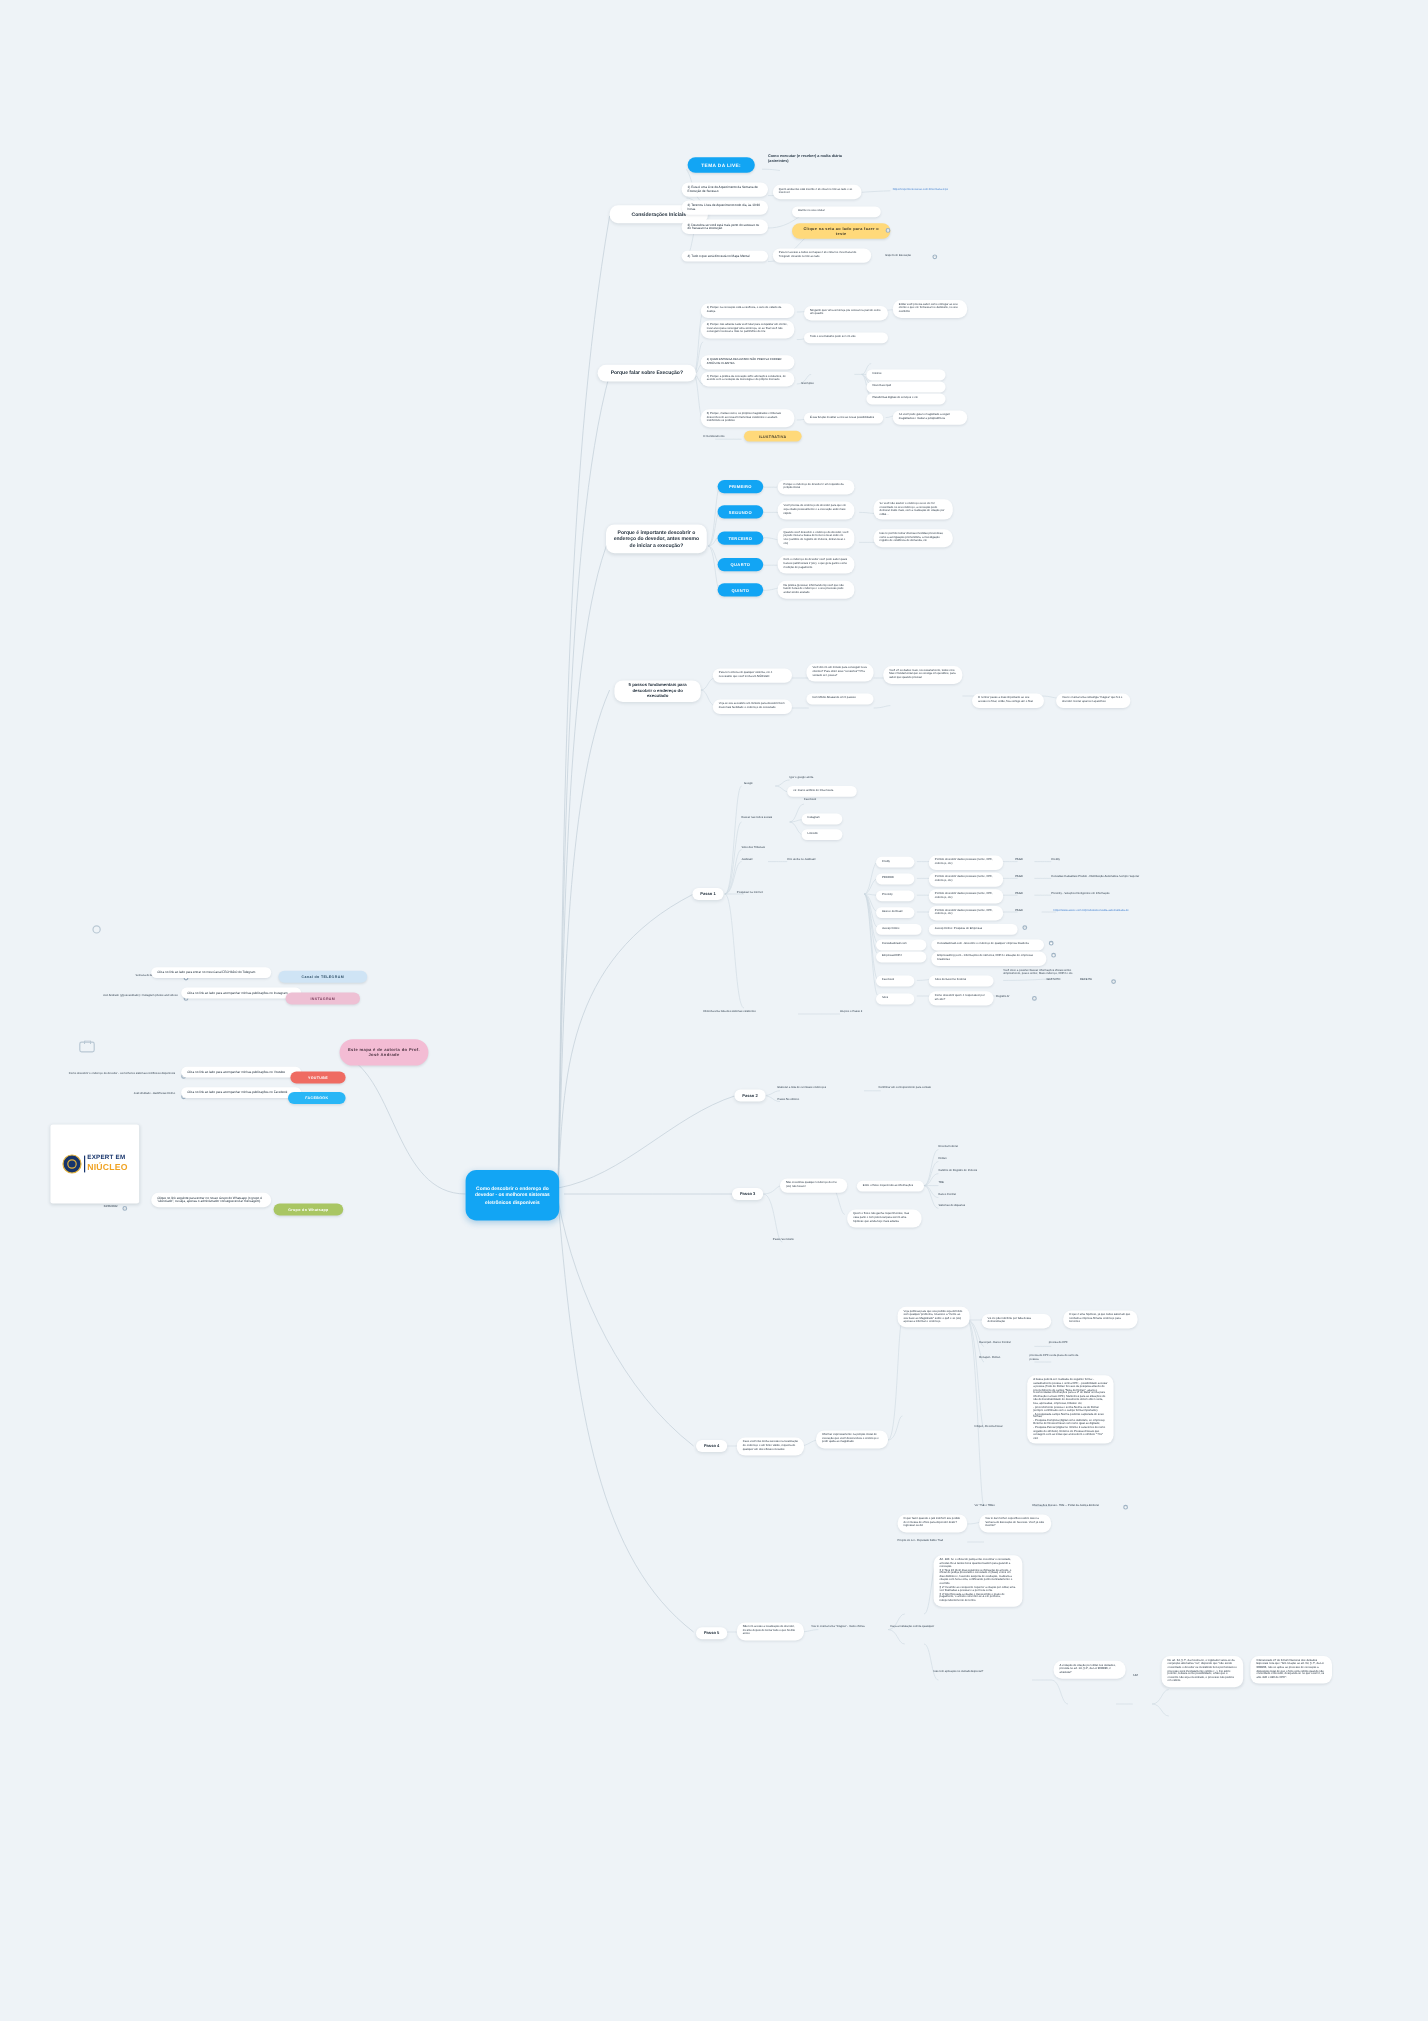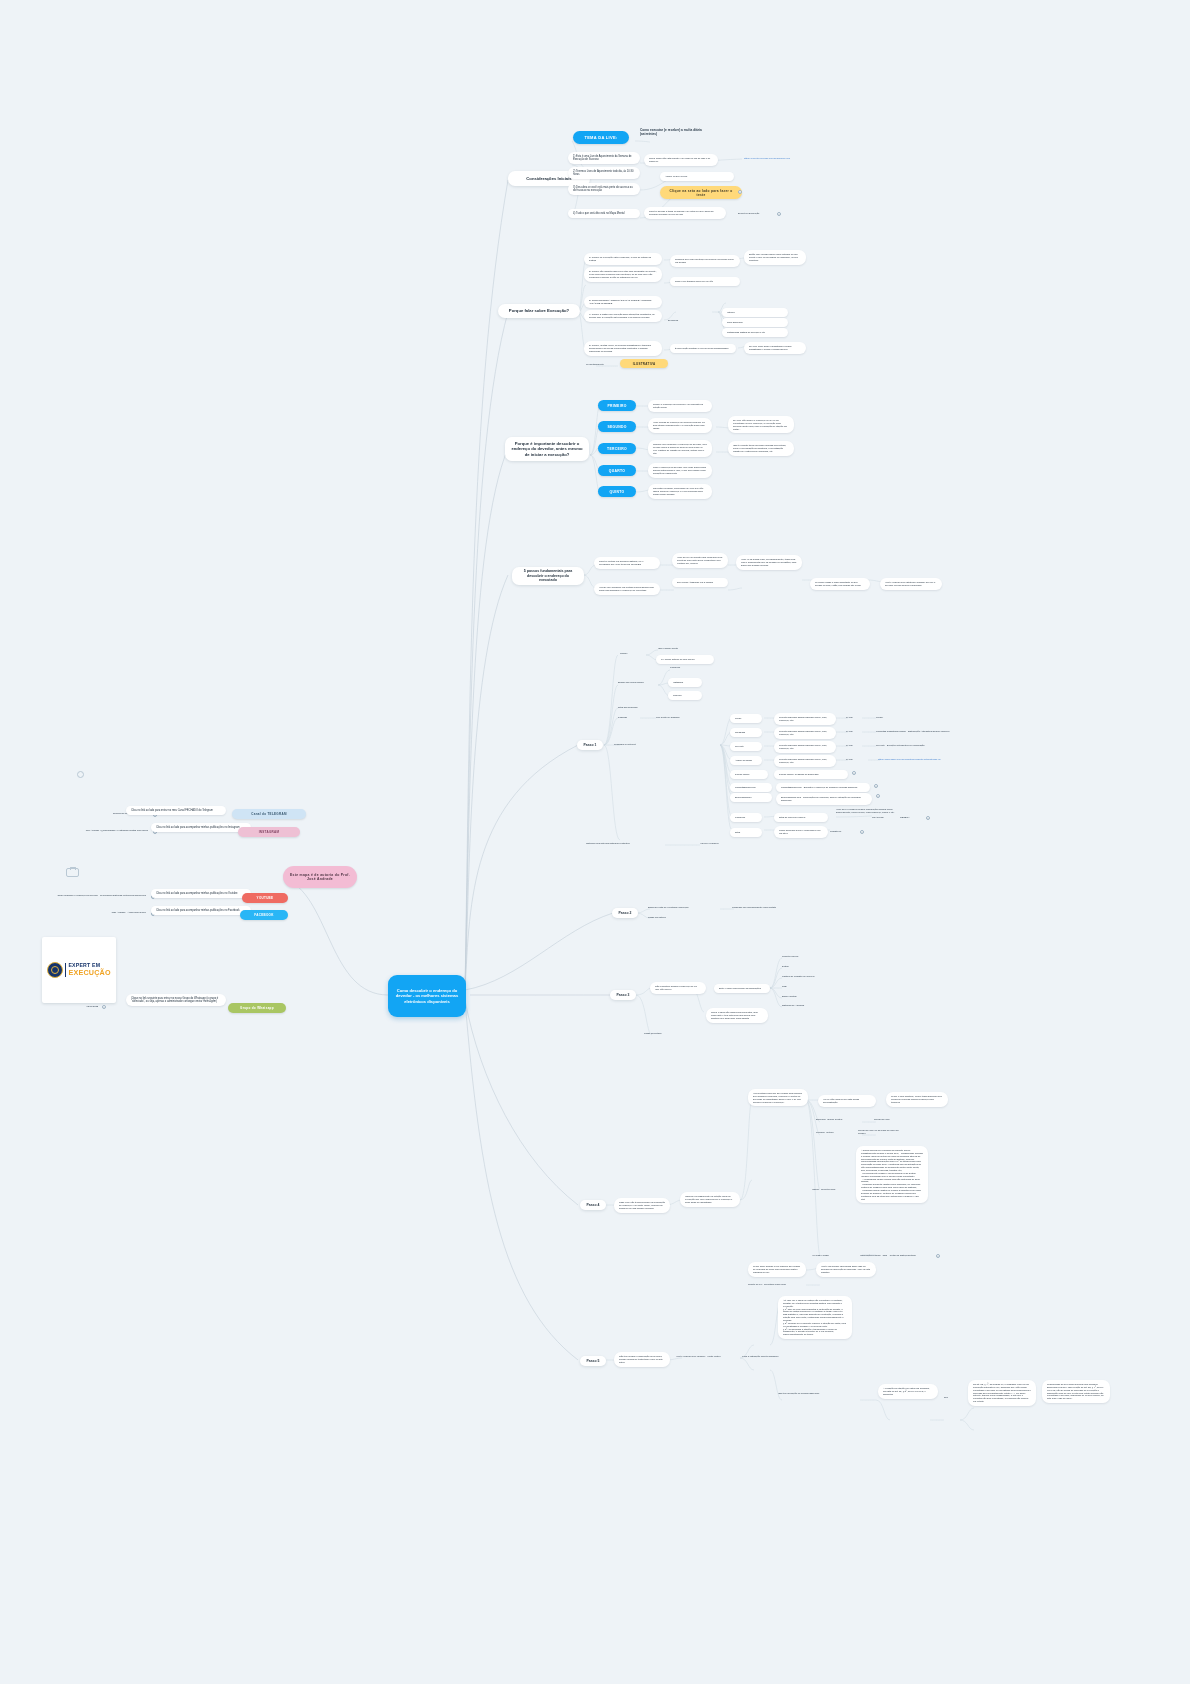"EXECUÇÃO" div.l2 { text: EXECUÇÃO -> NIÚCLEO }
